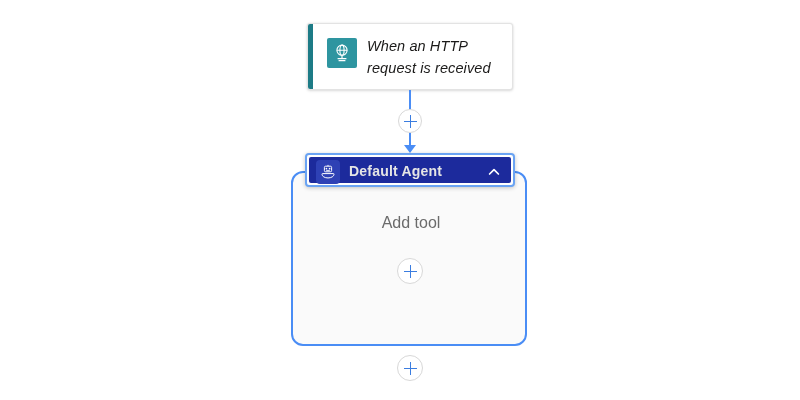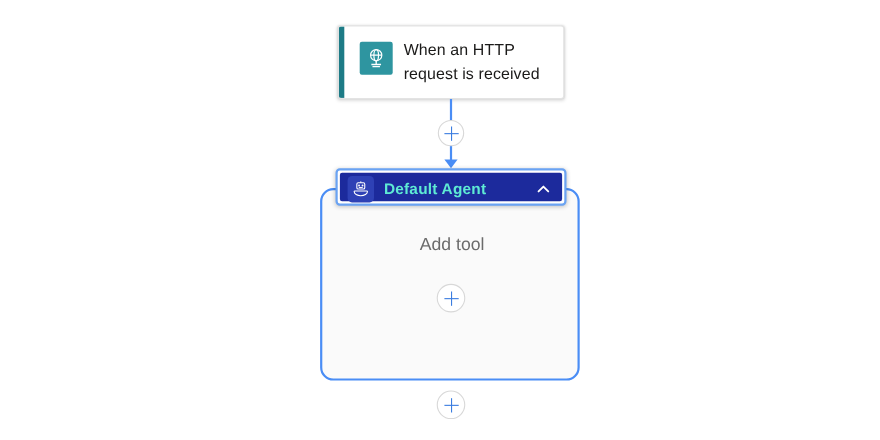"When an HTTP request is" .trigger-card { font-style: none -> italic }
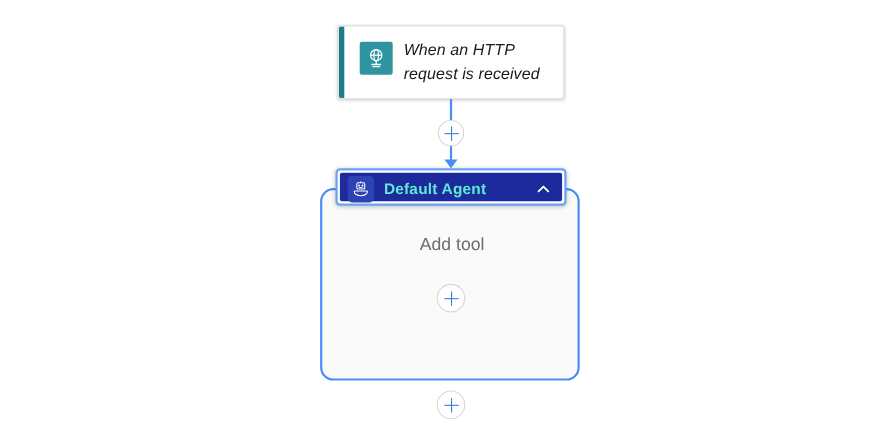"Default Agent" .agent-title { color: #5eead4 -> #e5e5e5 }
